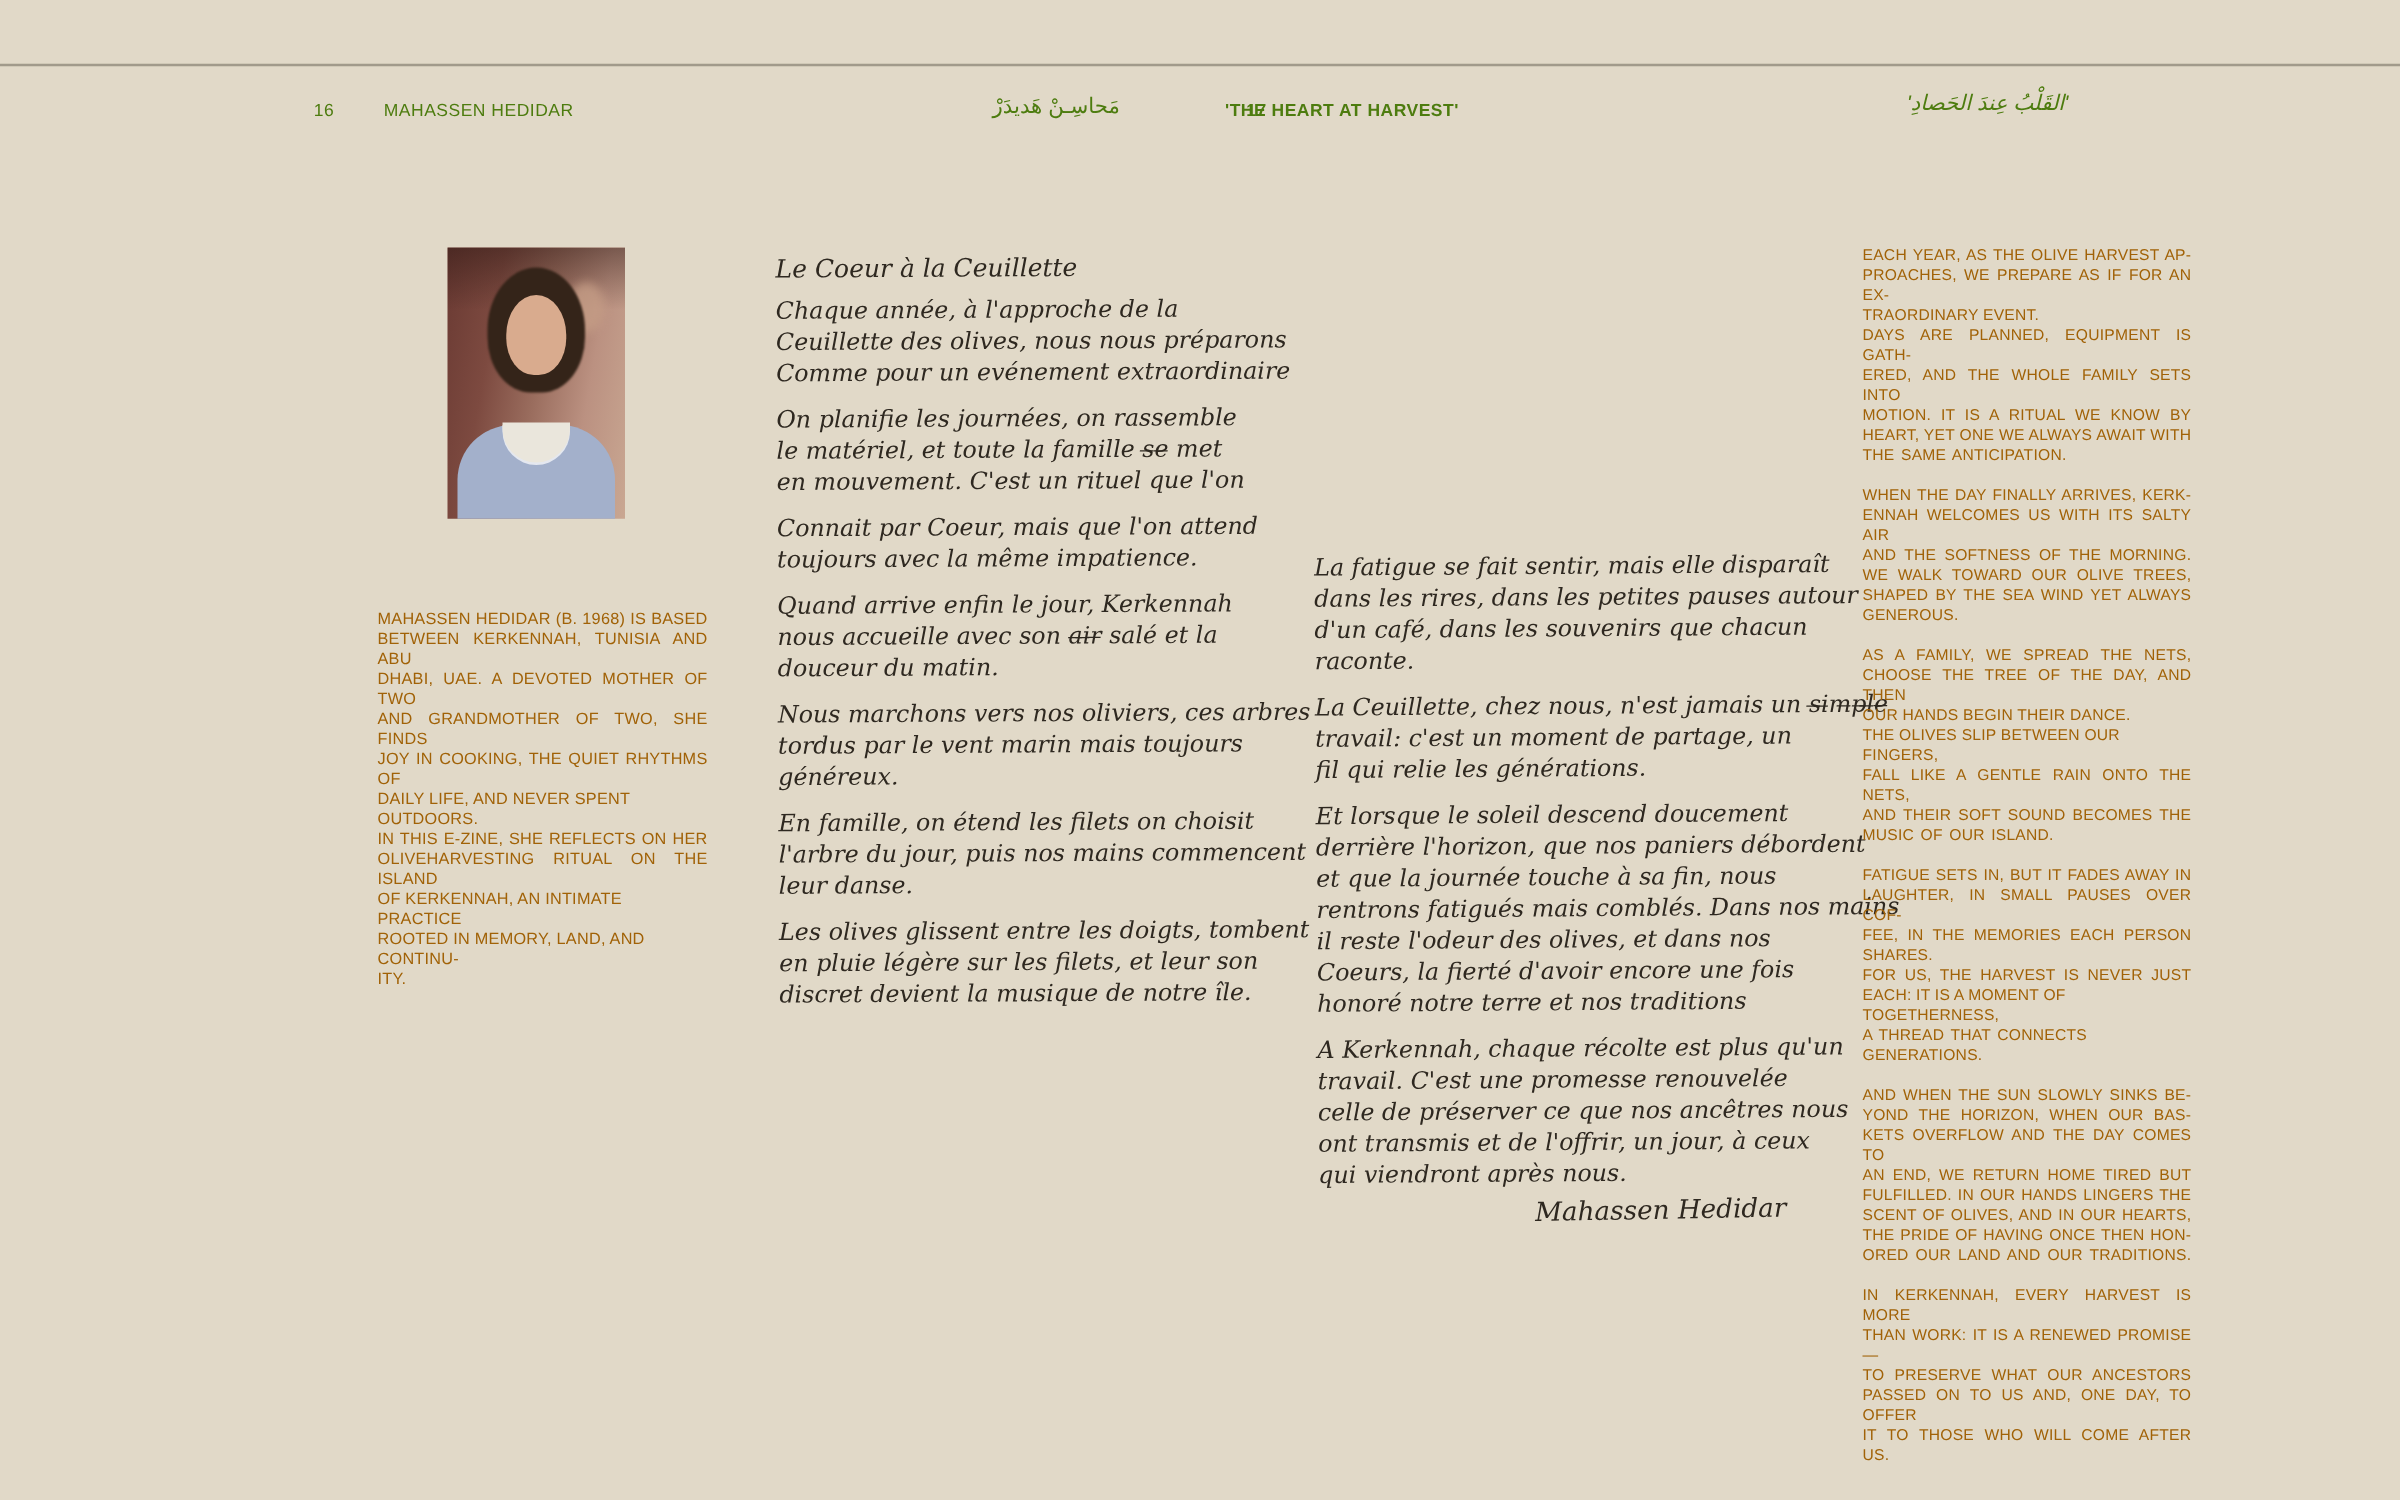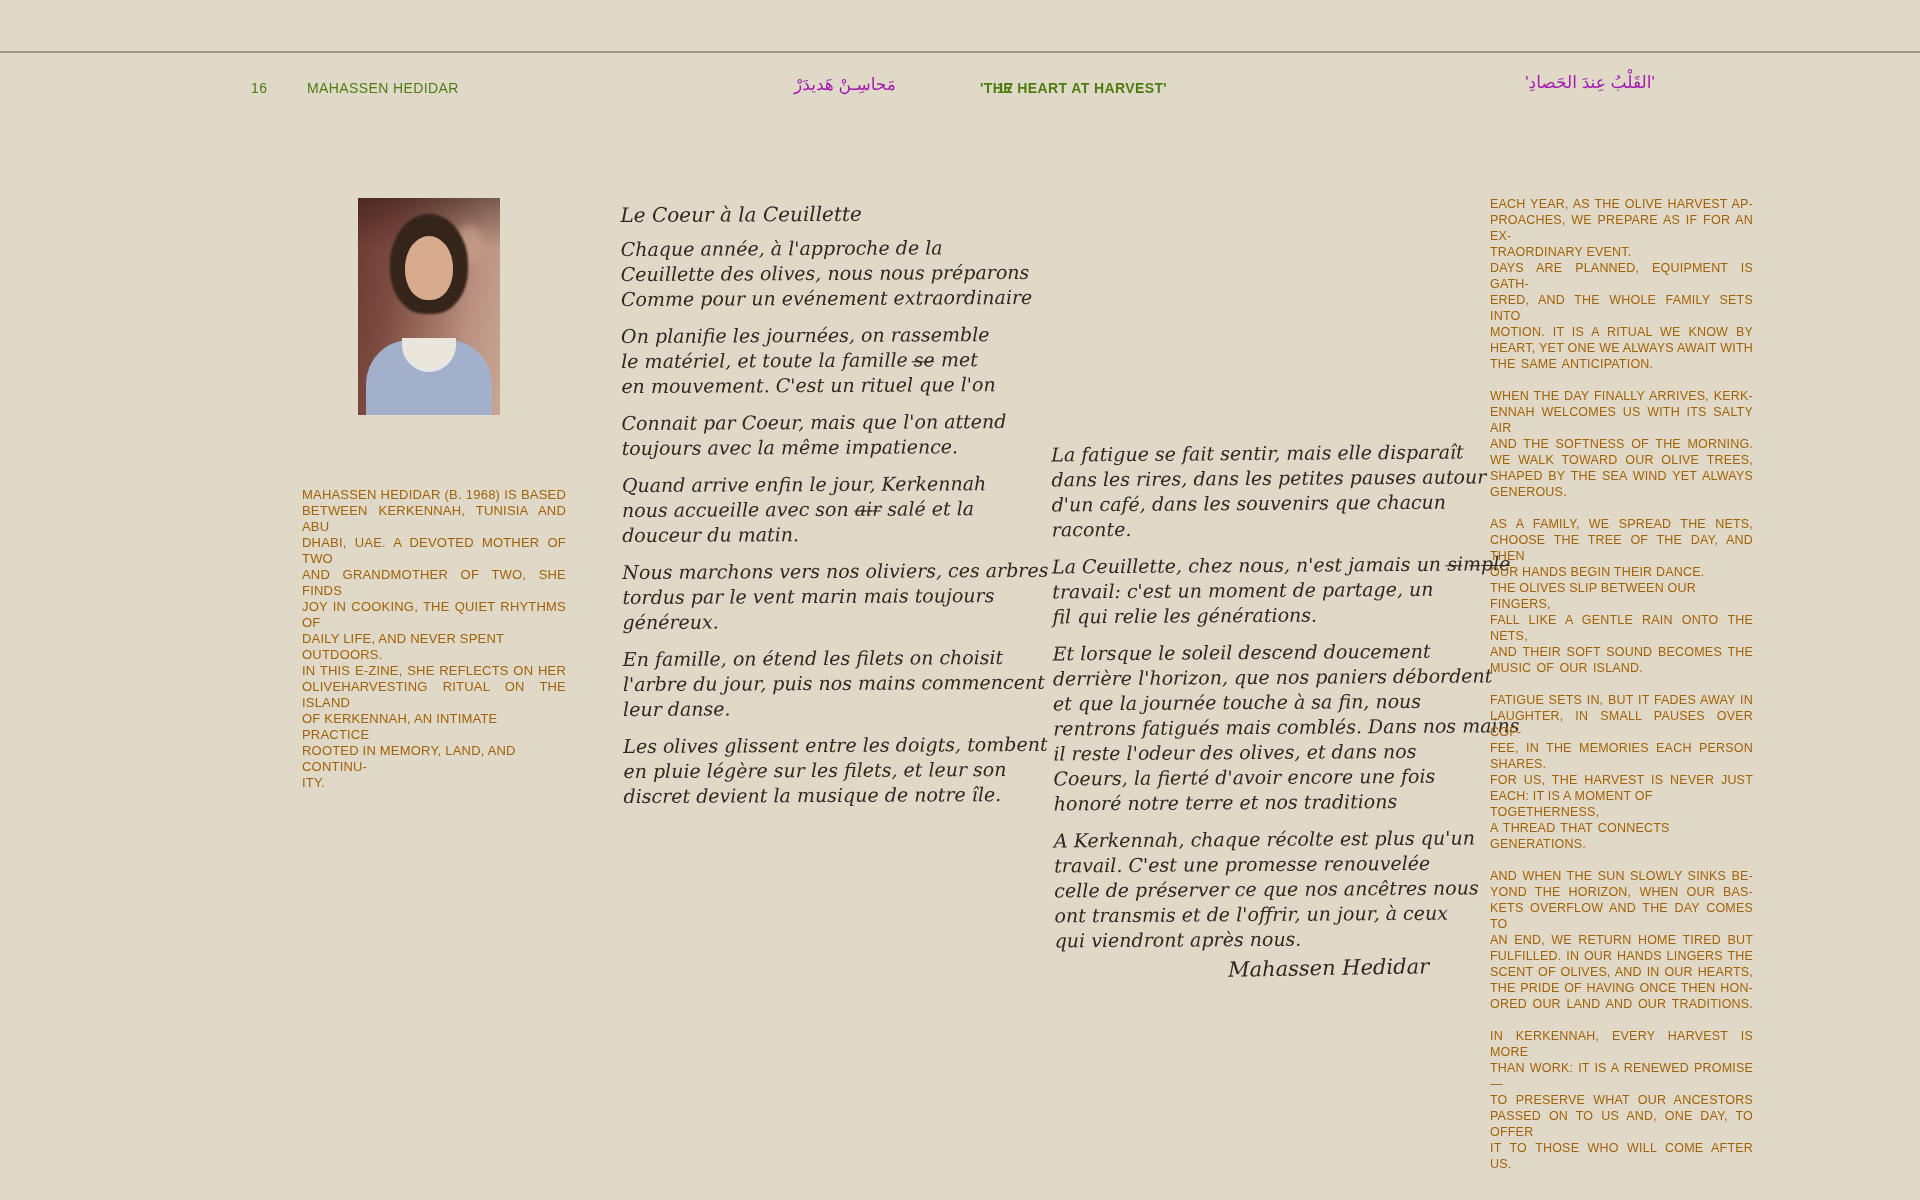"مَحاسِـنْ هَديدَرْ" .hdr-ar { color: #a21caf -> #4d7c0f }
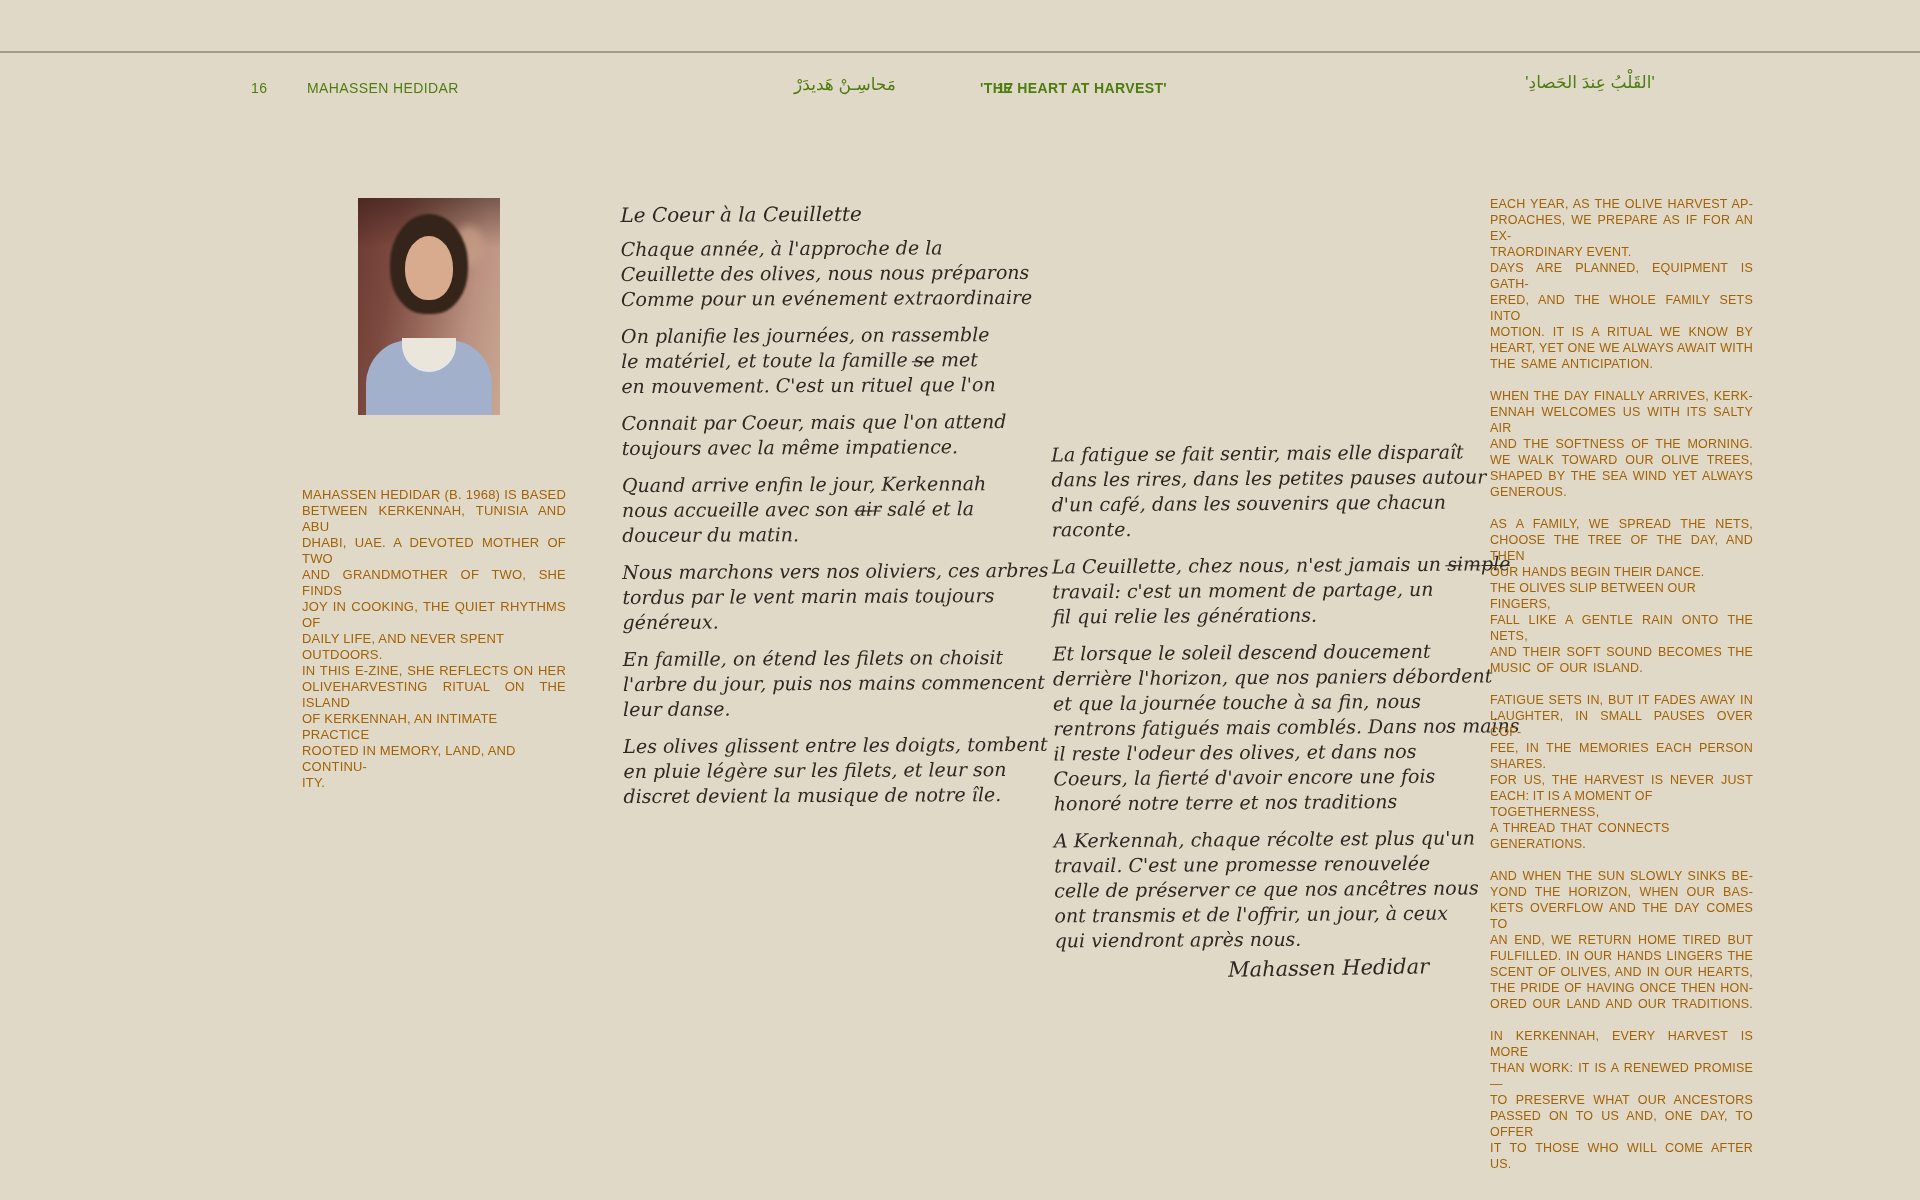"'القَلْبُ عِندَ الحَصادِ'" div.abs { font-style: none -> italic }
